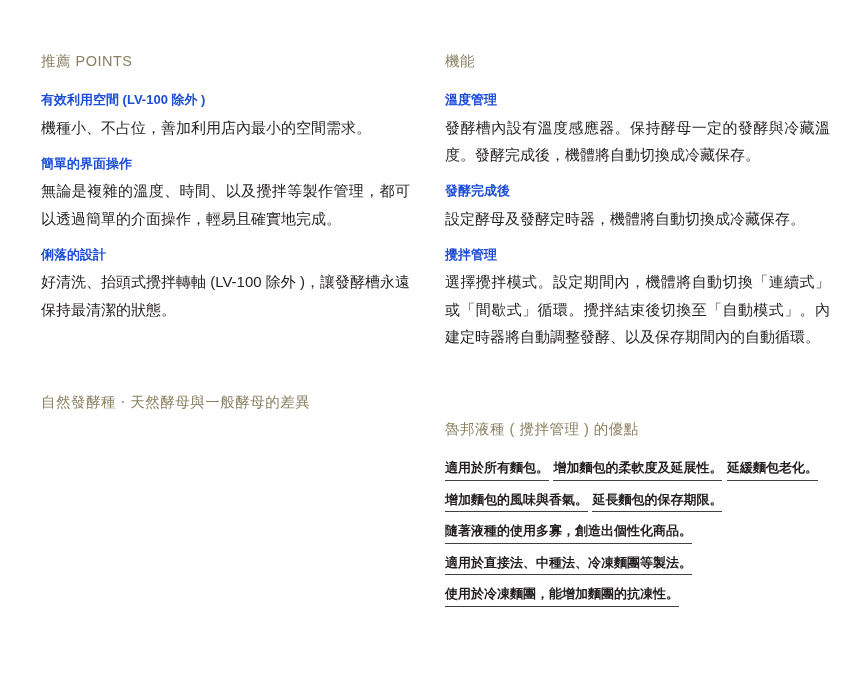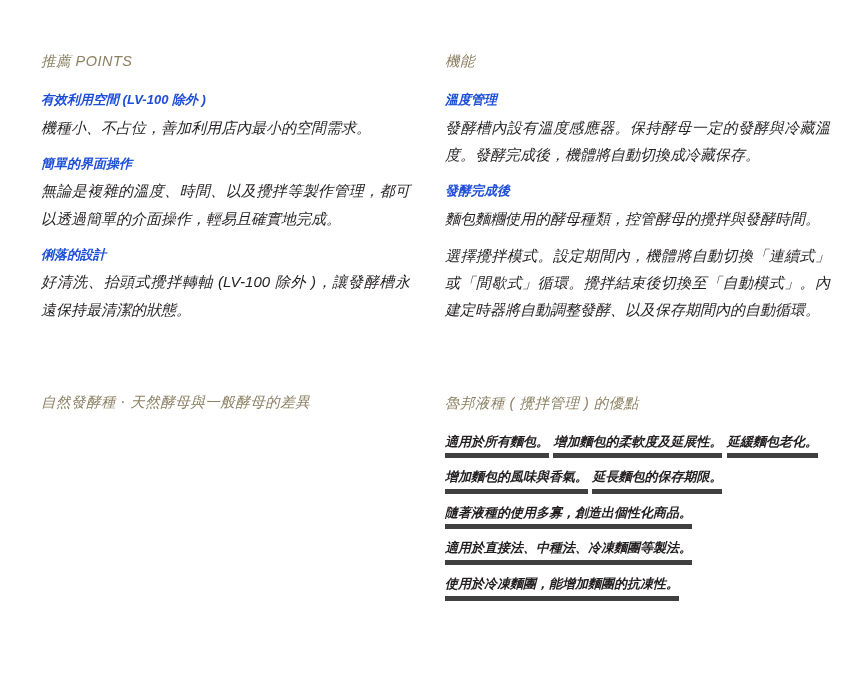"推薦 POINTS" .page { font-style: italic -> none }
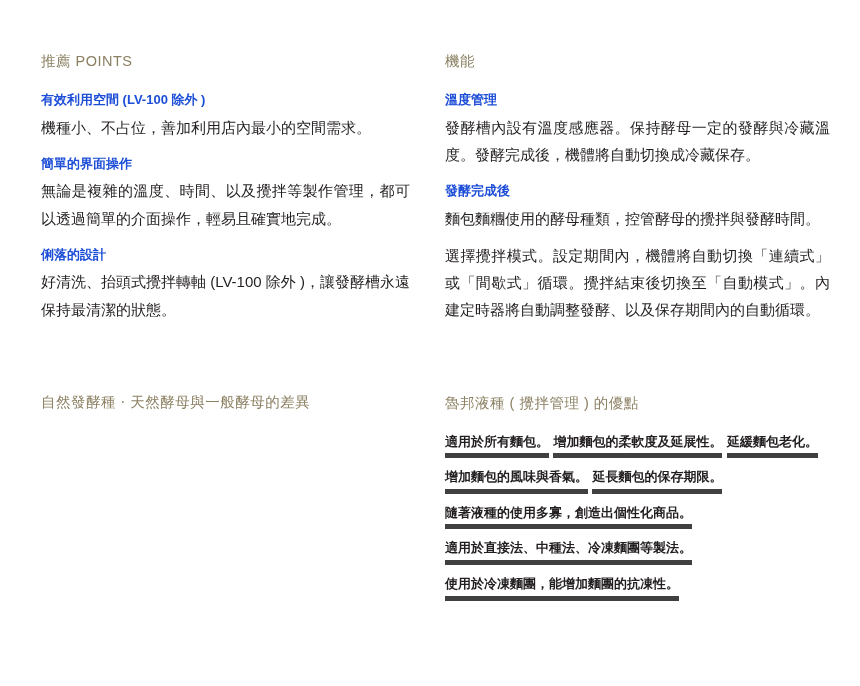"麵包麵糰使用的酵母種類，控管酵母的攪拌與發酵時間。" p.body-text { text: 麵包麵糰使用的酵母種類，控管酵母的攪拌與發酵時間 -> 設定酵母及發酵定時器，機體將自動切換成冷藏保存 }
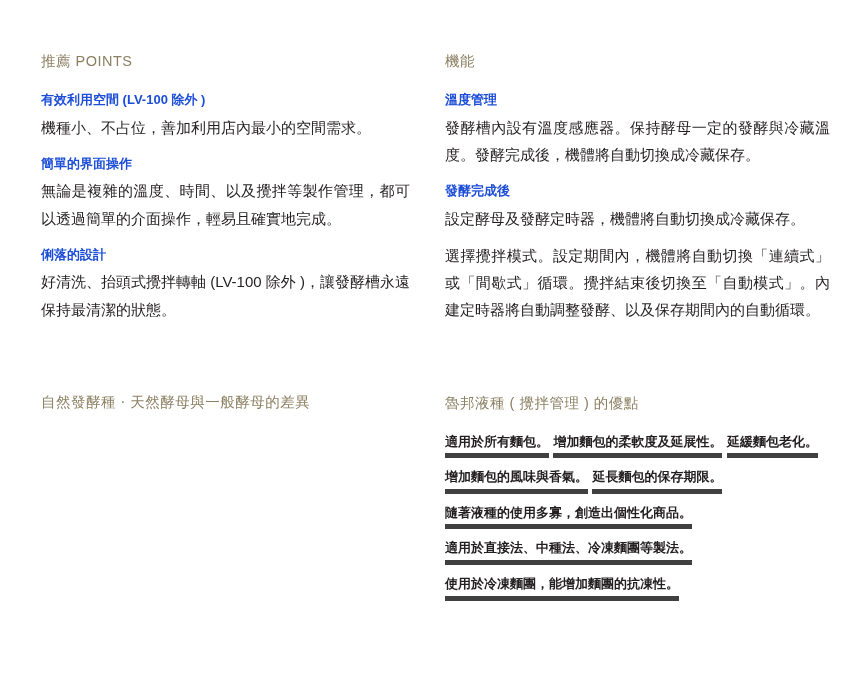"攪拌管理" p.sub-head { html: none -> <p>攪拌管理</p> }
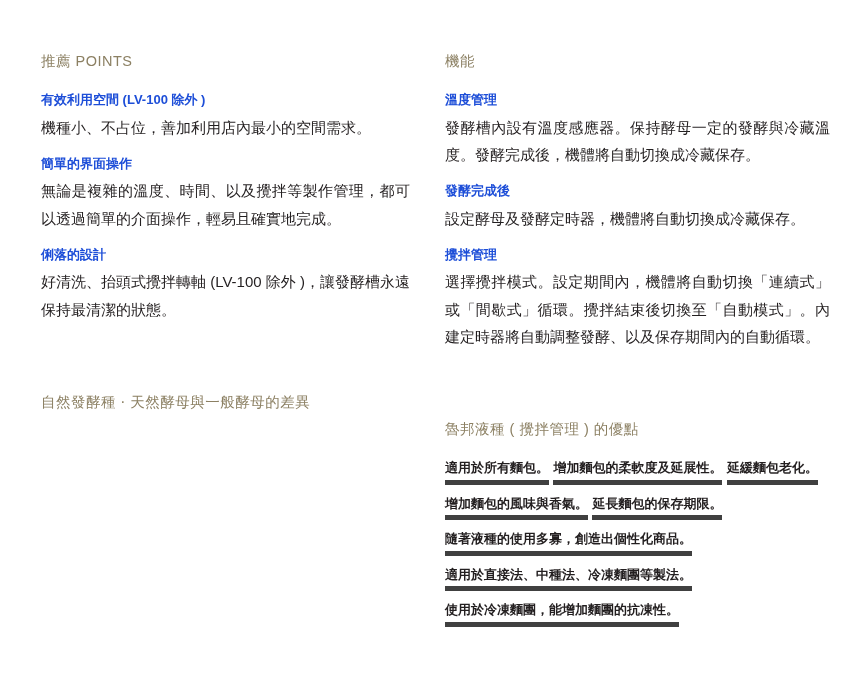"適用於所有麵包。" .benefit-list li { border-bottom: 5px solid #404040 -> 1px solid #404040 }
